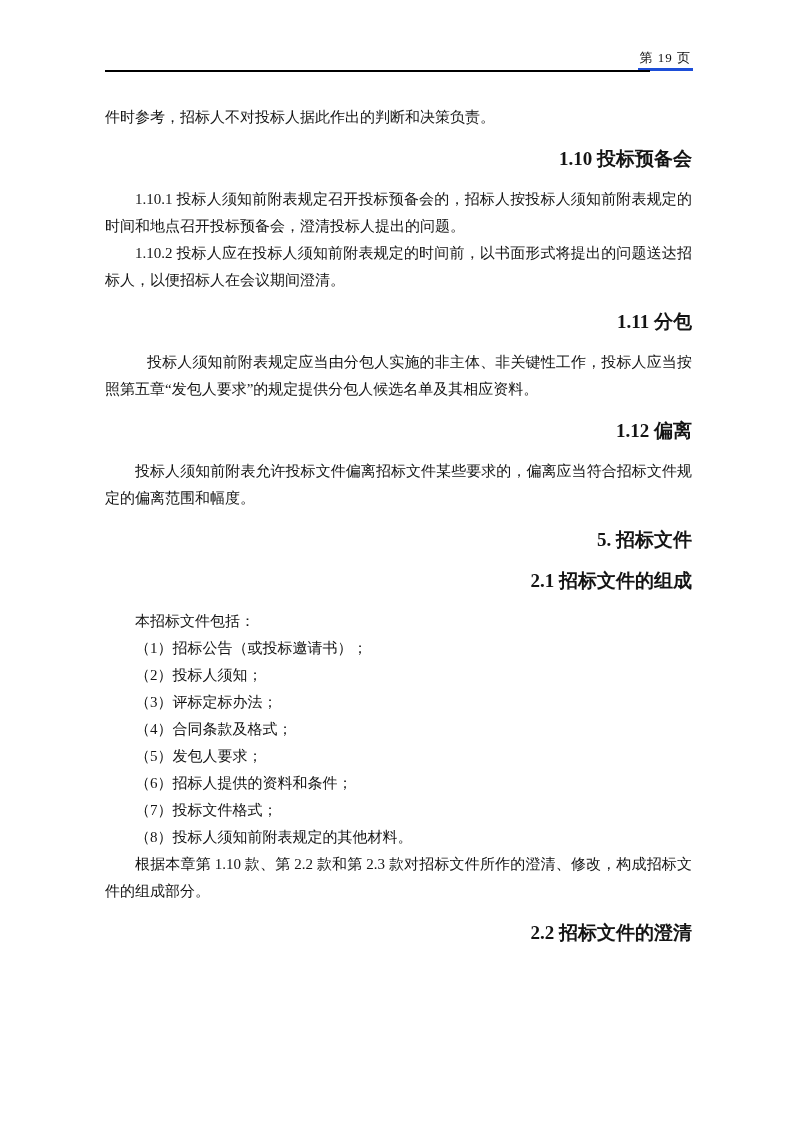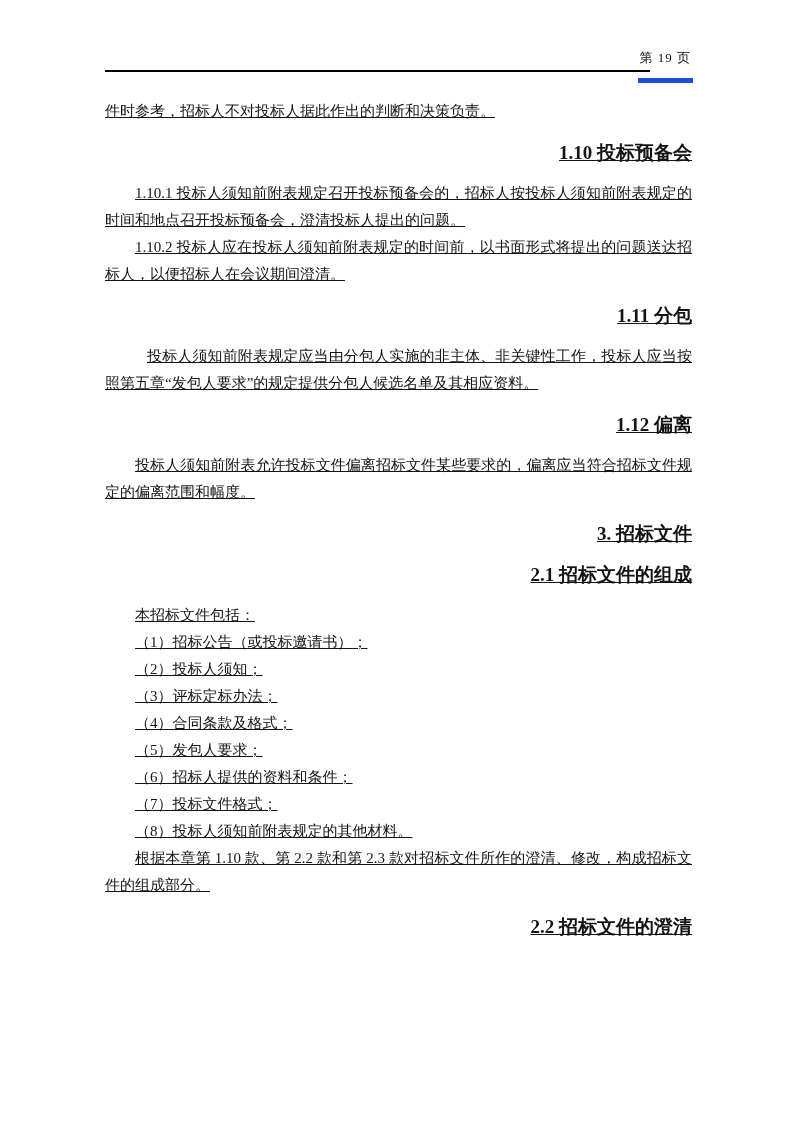"第 19 页" .page-label { border-bottom: 5px solid #1d4ed8 -> 3px solid #1d4ed8; padding: 0 2px 12px 2px -> 0 2px 2px 2px }
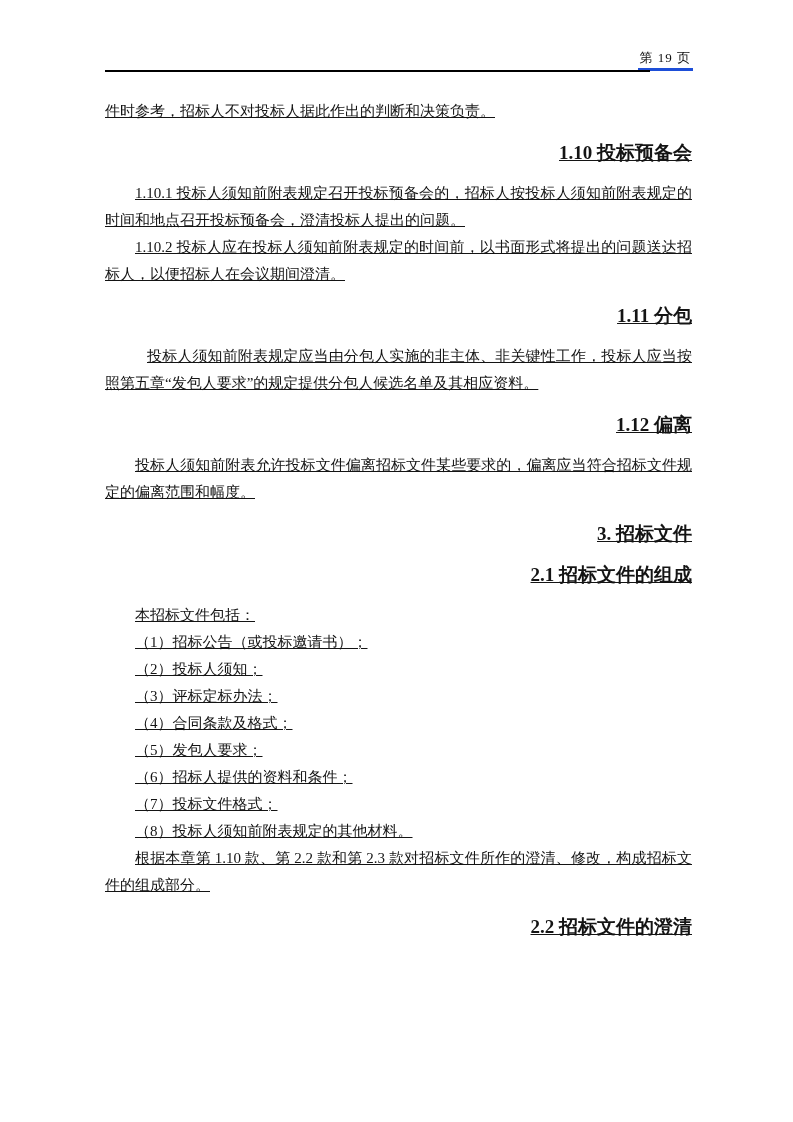"件时参考，招标人不对投标人据此作出的判断和决策负责。" .content { text-decoration: underline -> none; top: 98px -> 104px }
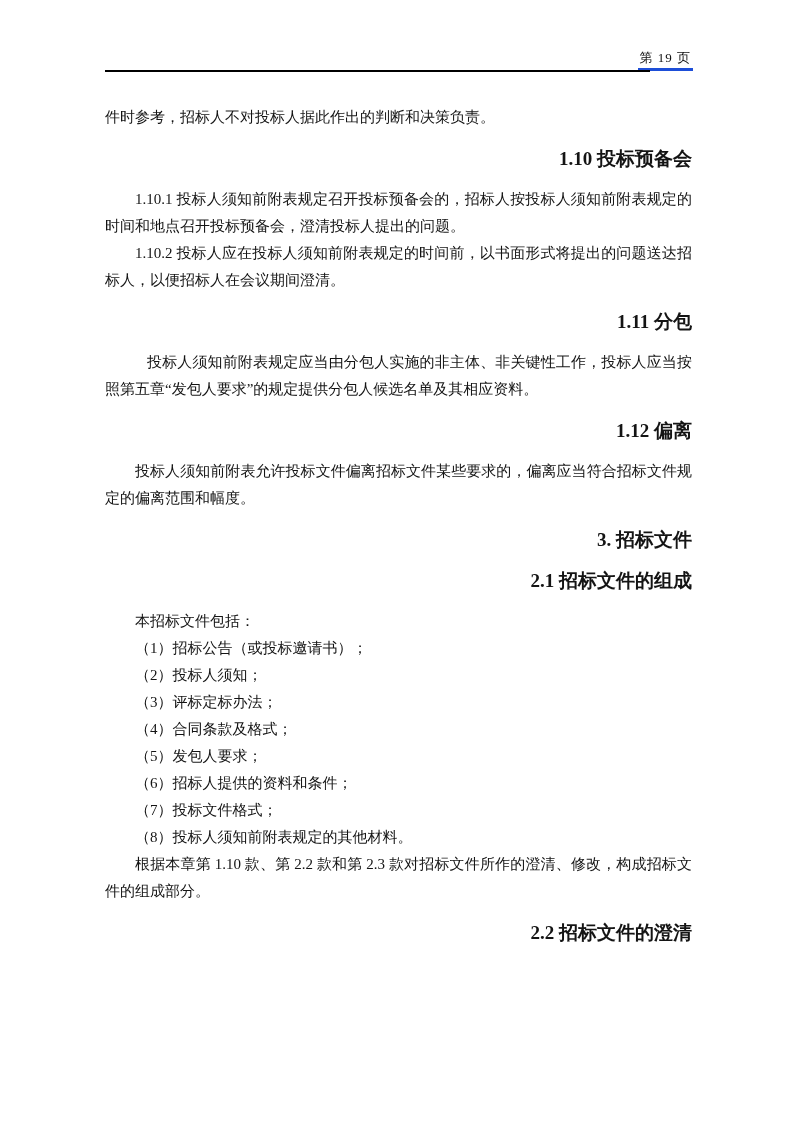"3. 招标文件" h3 { text: 3 -> 5 }
